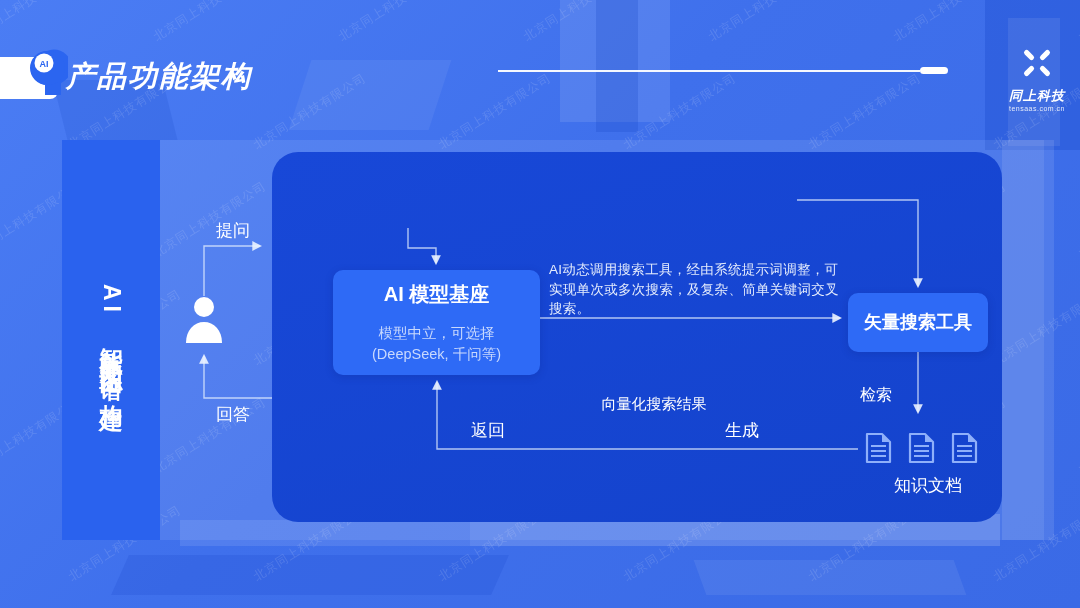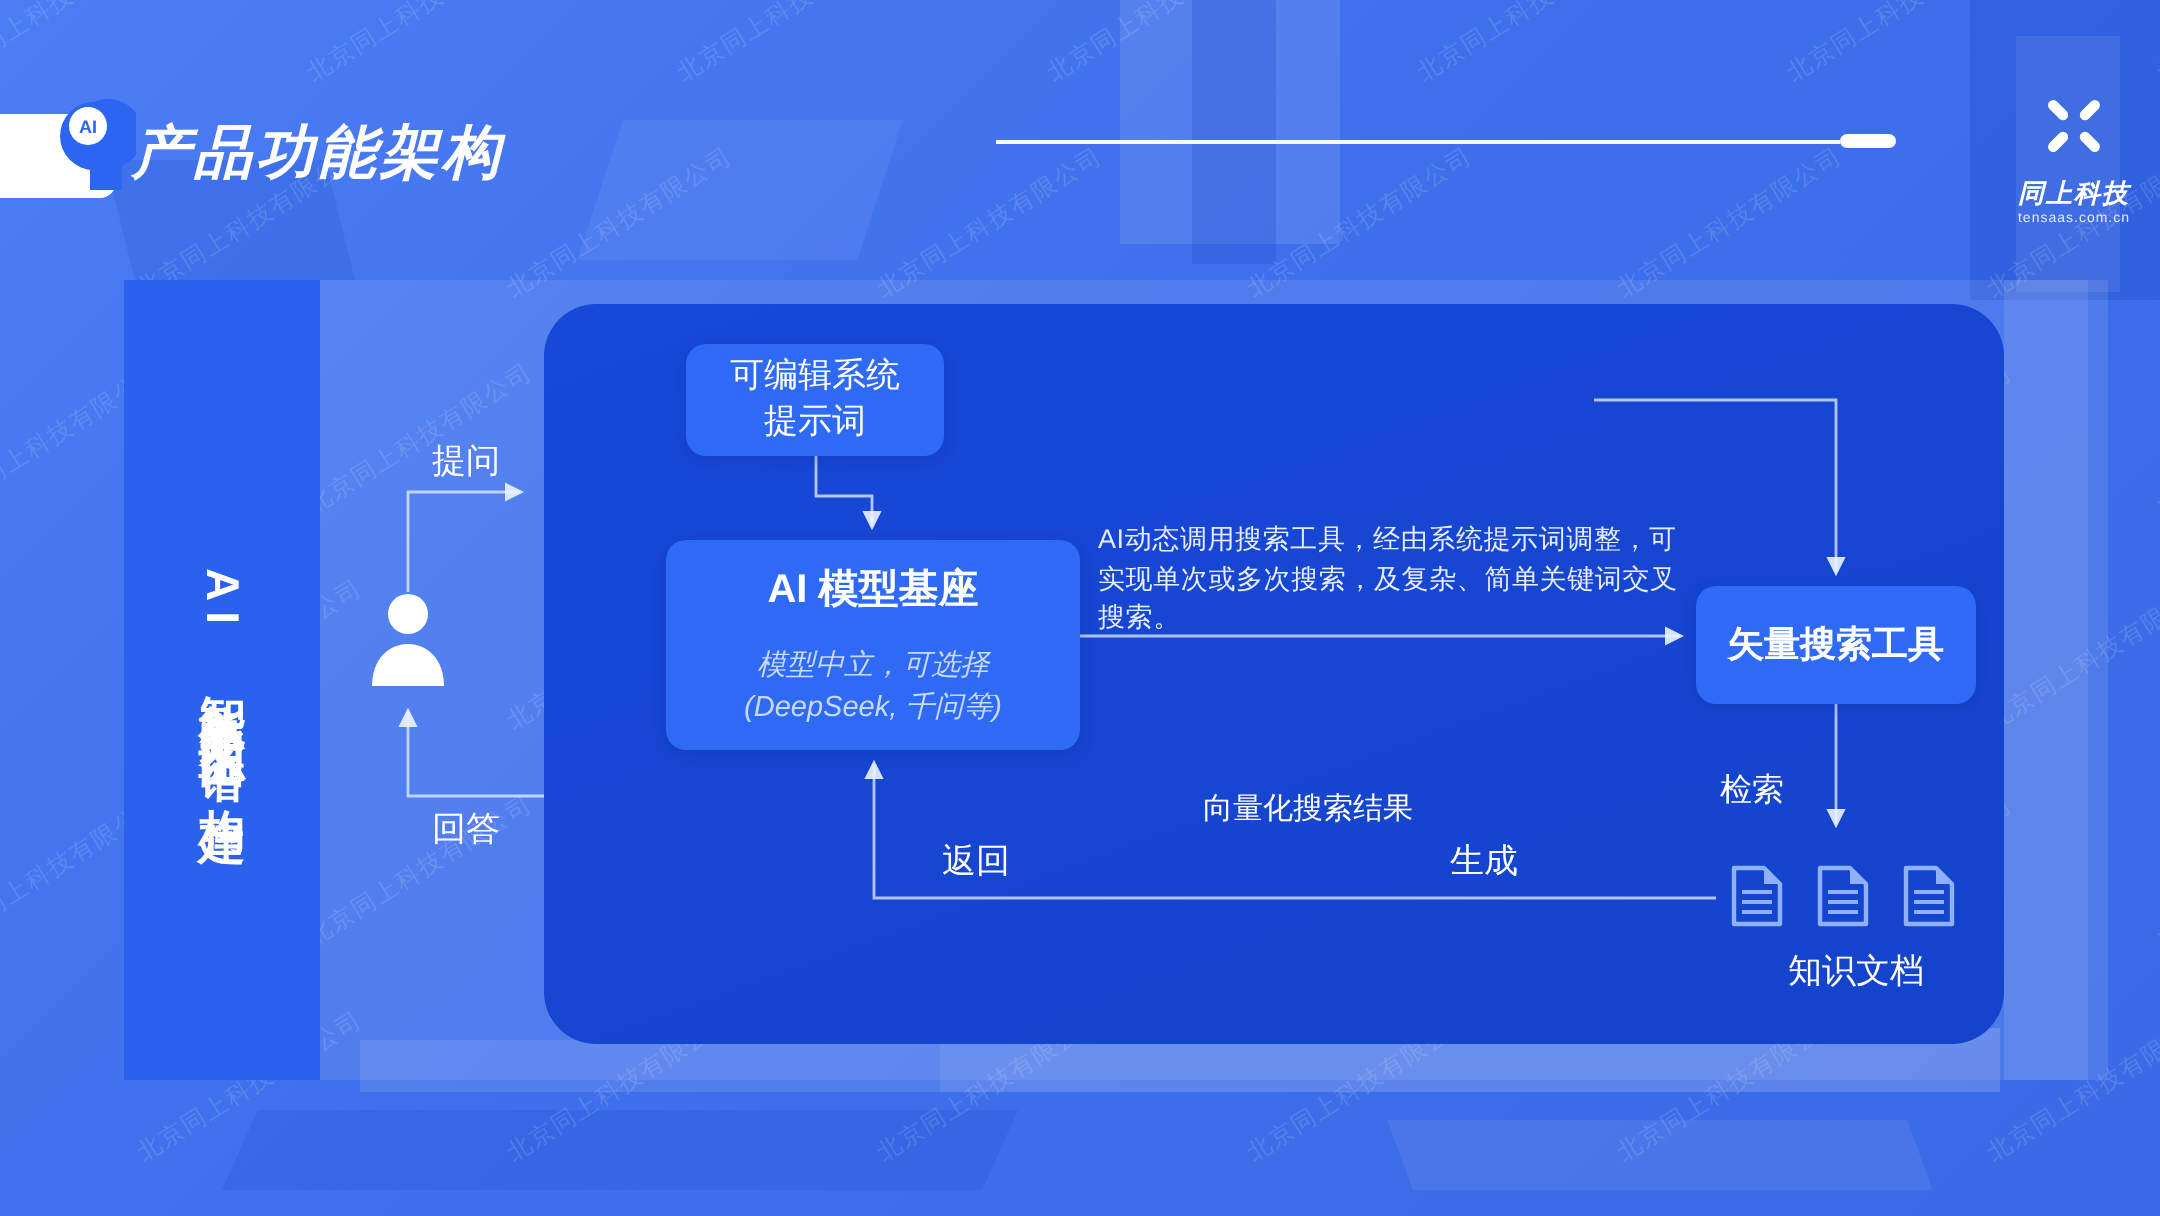"可编辑系统提示词" div.node { html: <div> <div>可编辑系统提示词</div> </div> -> none }
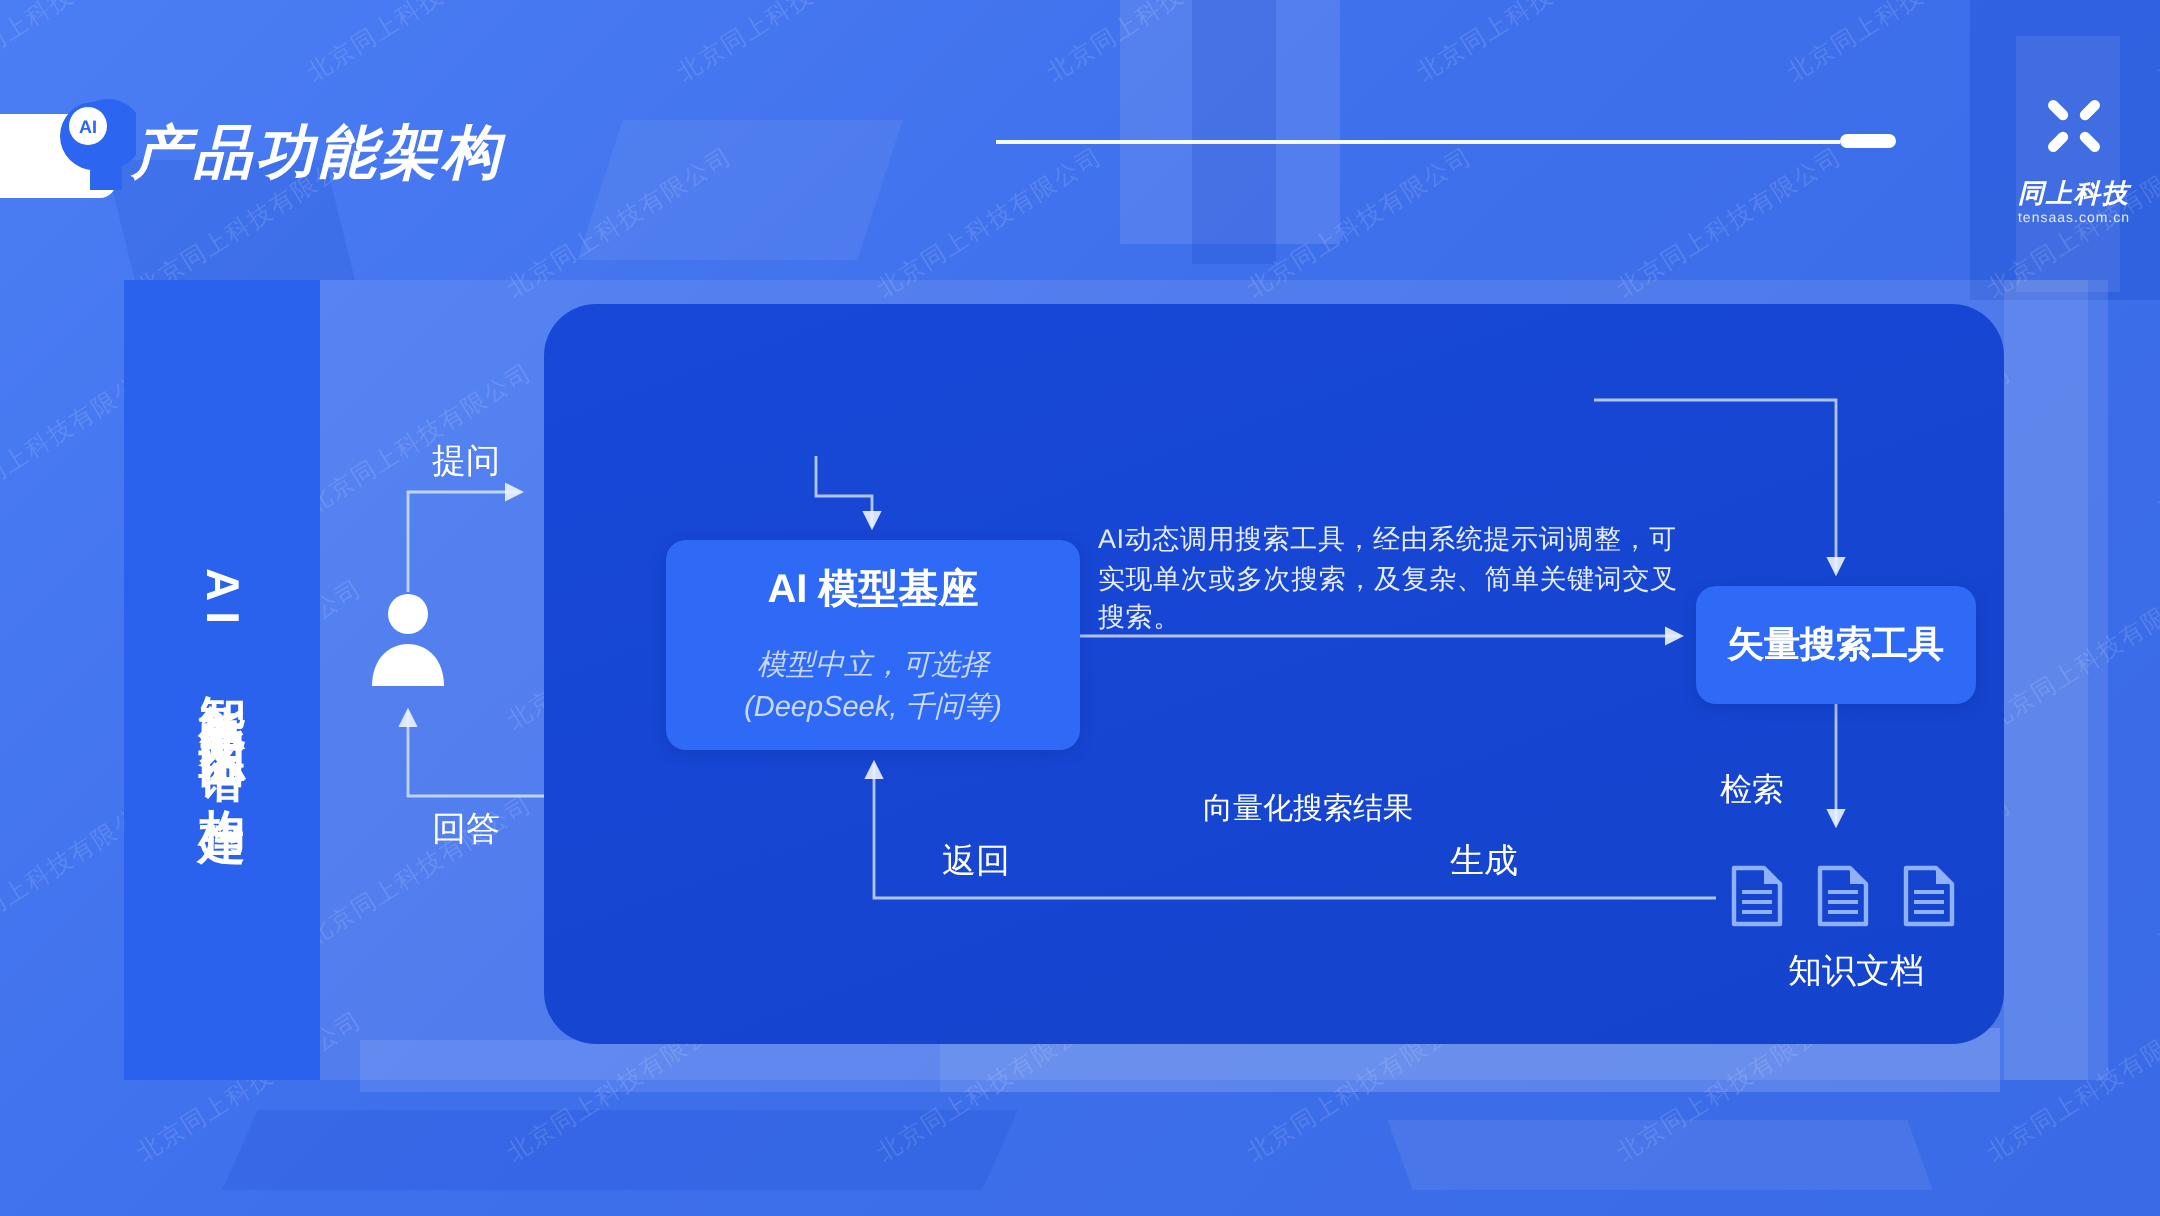"模型中立，可选择 (DeepSeek, 千问等)" .model-sub { font-style: italic -> none }
